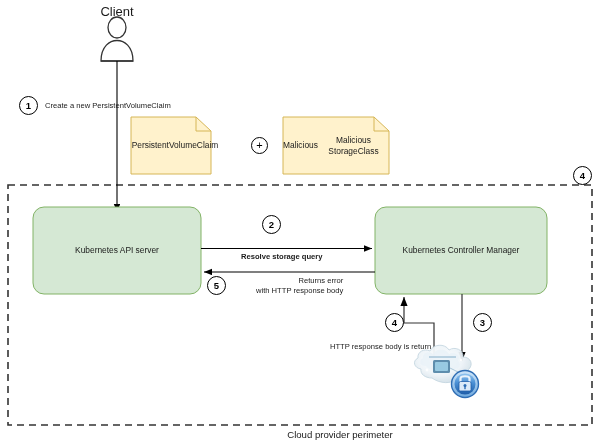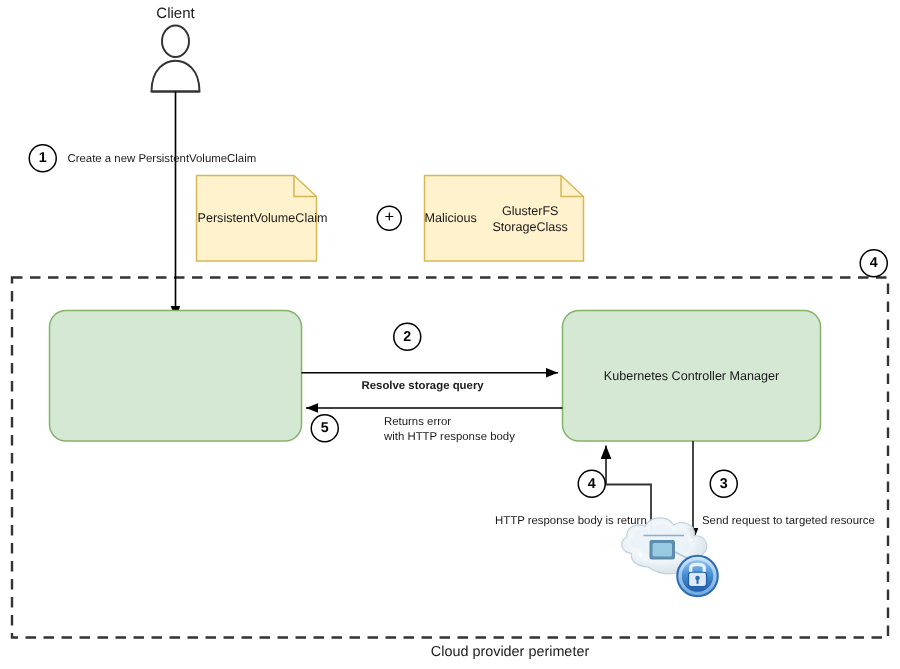"Client" .actor-label { font-size: 10px -> 13px }
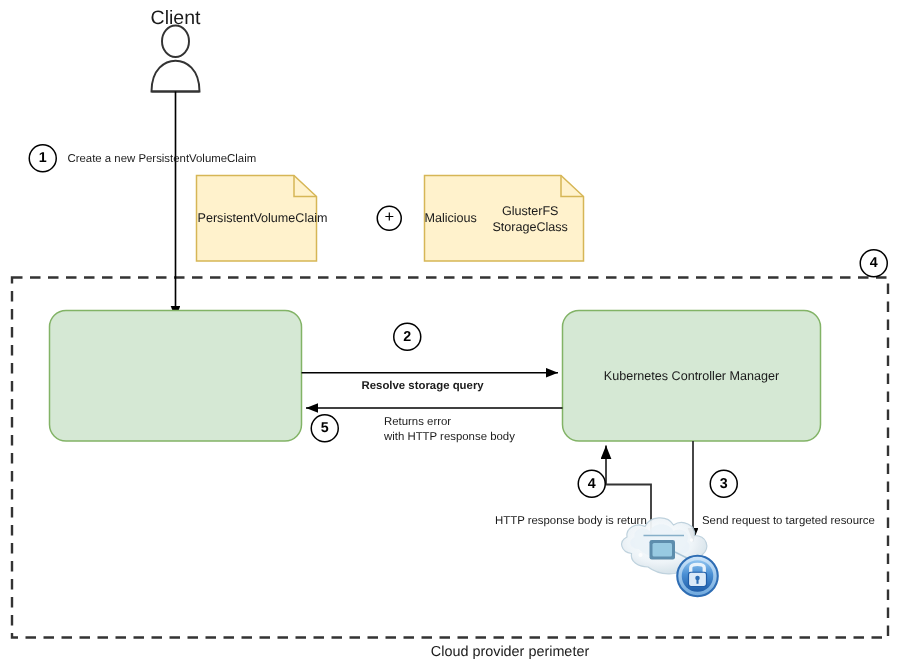"GlusterFS StorageClass" span { text: GlusterFS -> Malicious }
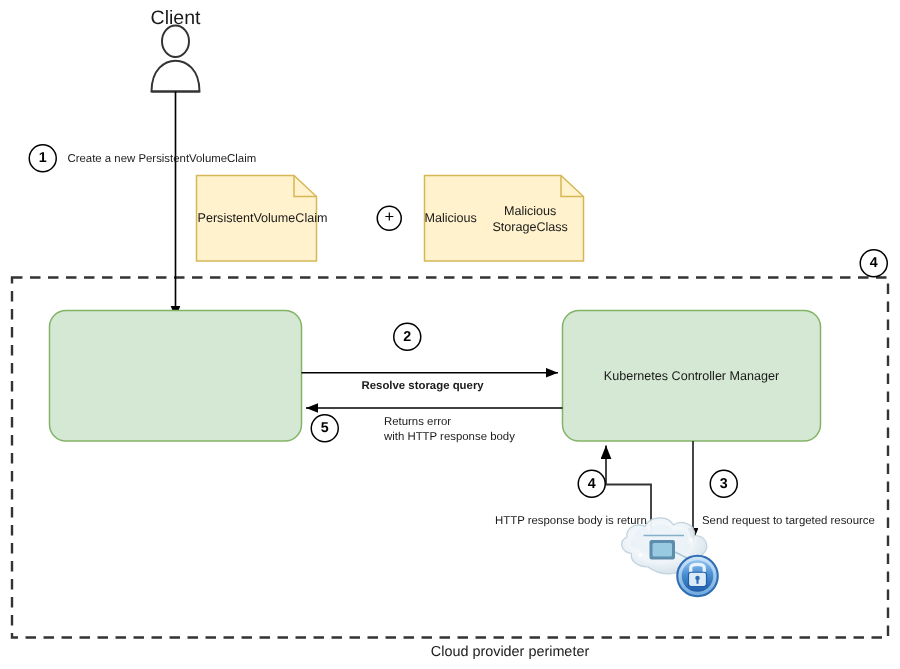"Kubernetes API server" div.node { html: none -> <div>Kubernetes API server</div> }
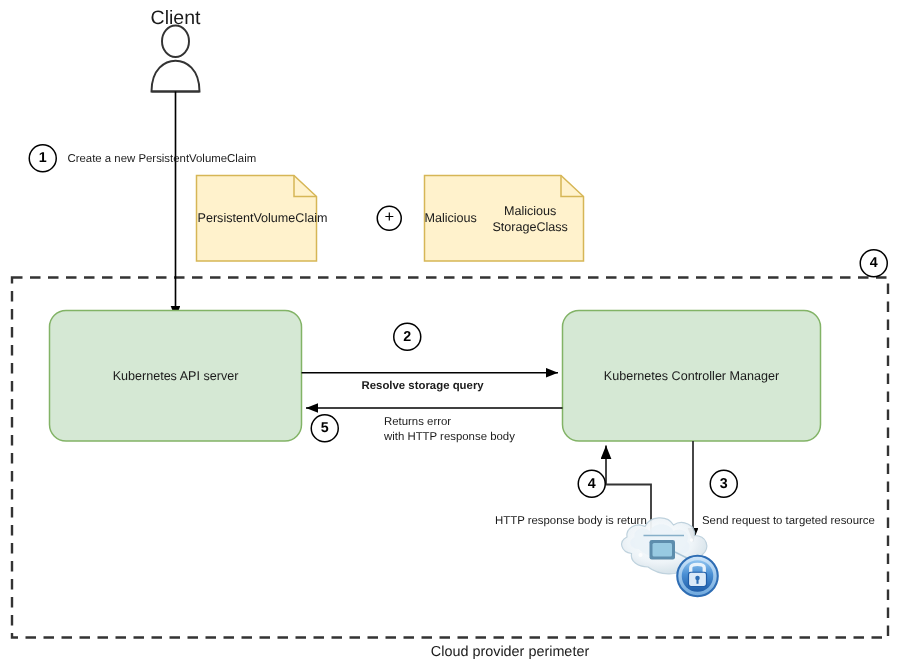"Returns error" div.edge-label { text-align: left -> right }
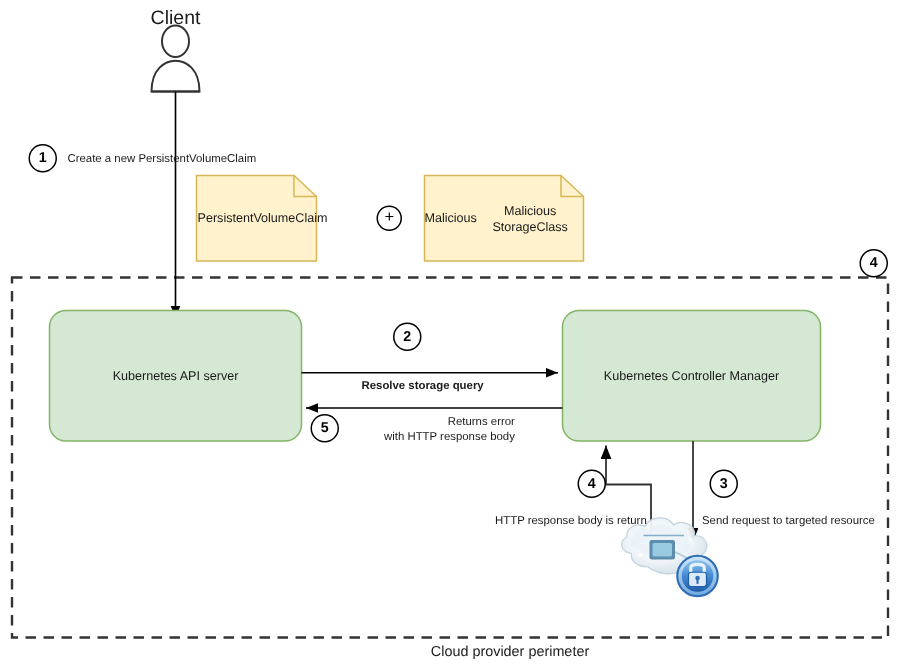"Send request to targeted resource" div.edge-label { html: <div>Send request to targeted resource</div> -> none }
